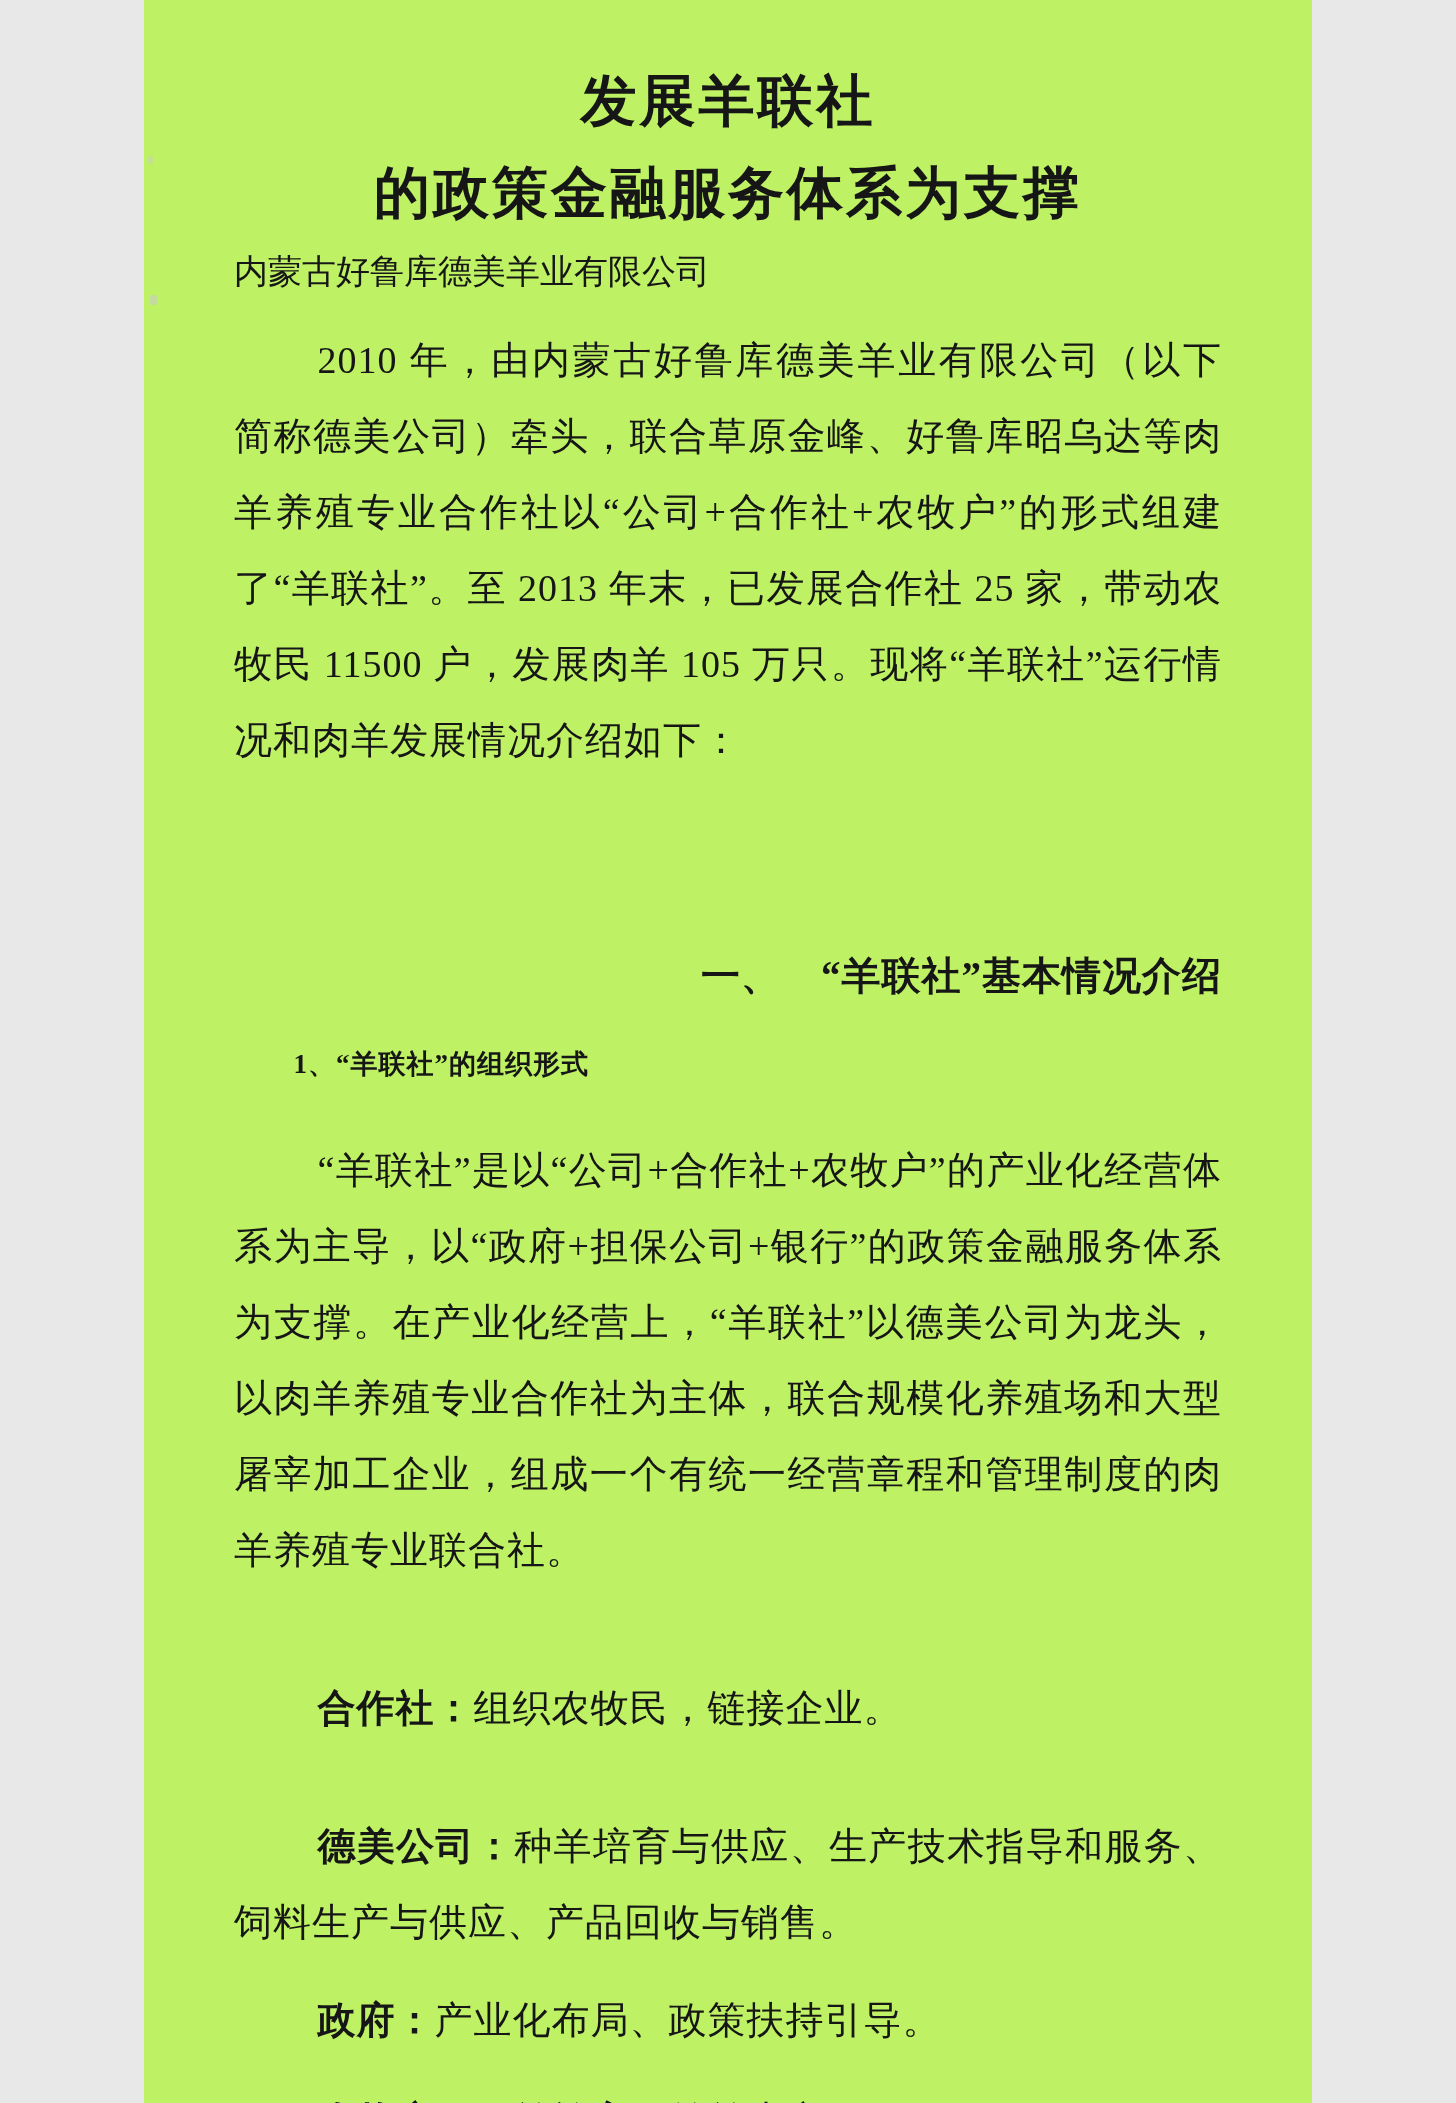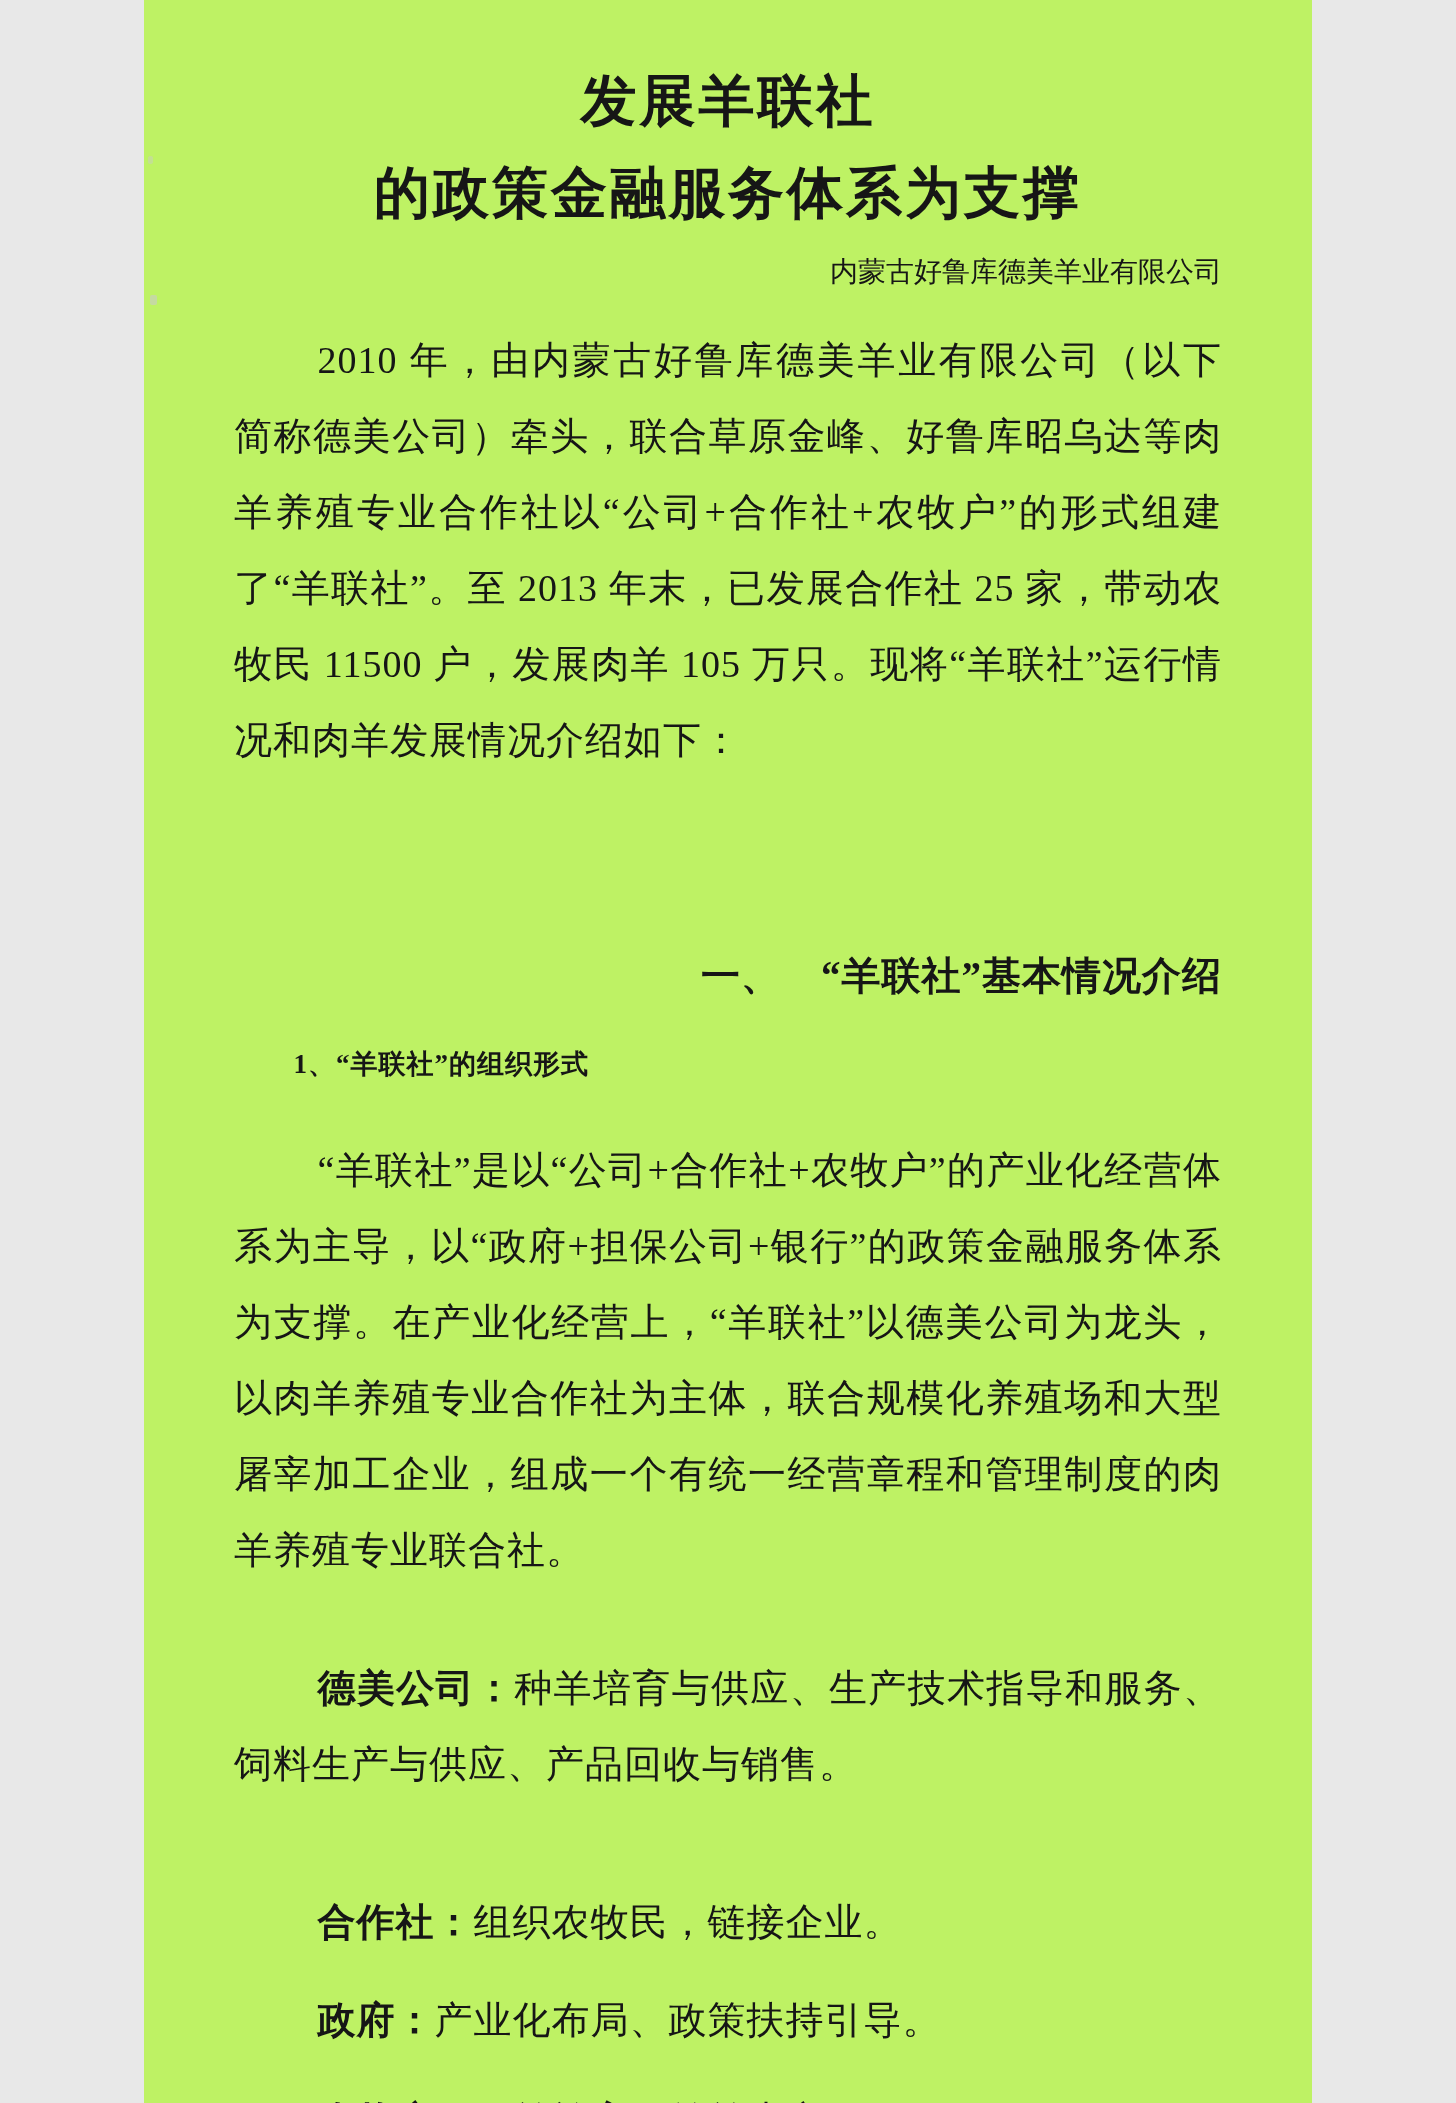"内蒙古好鲁库德美羊业有限公司" .doc-subtitle { font-size: 28px -> 34px; text-align: right -> left }
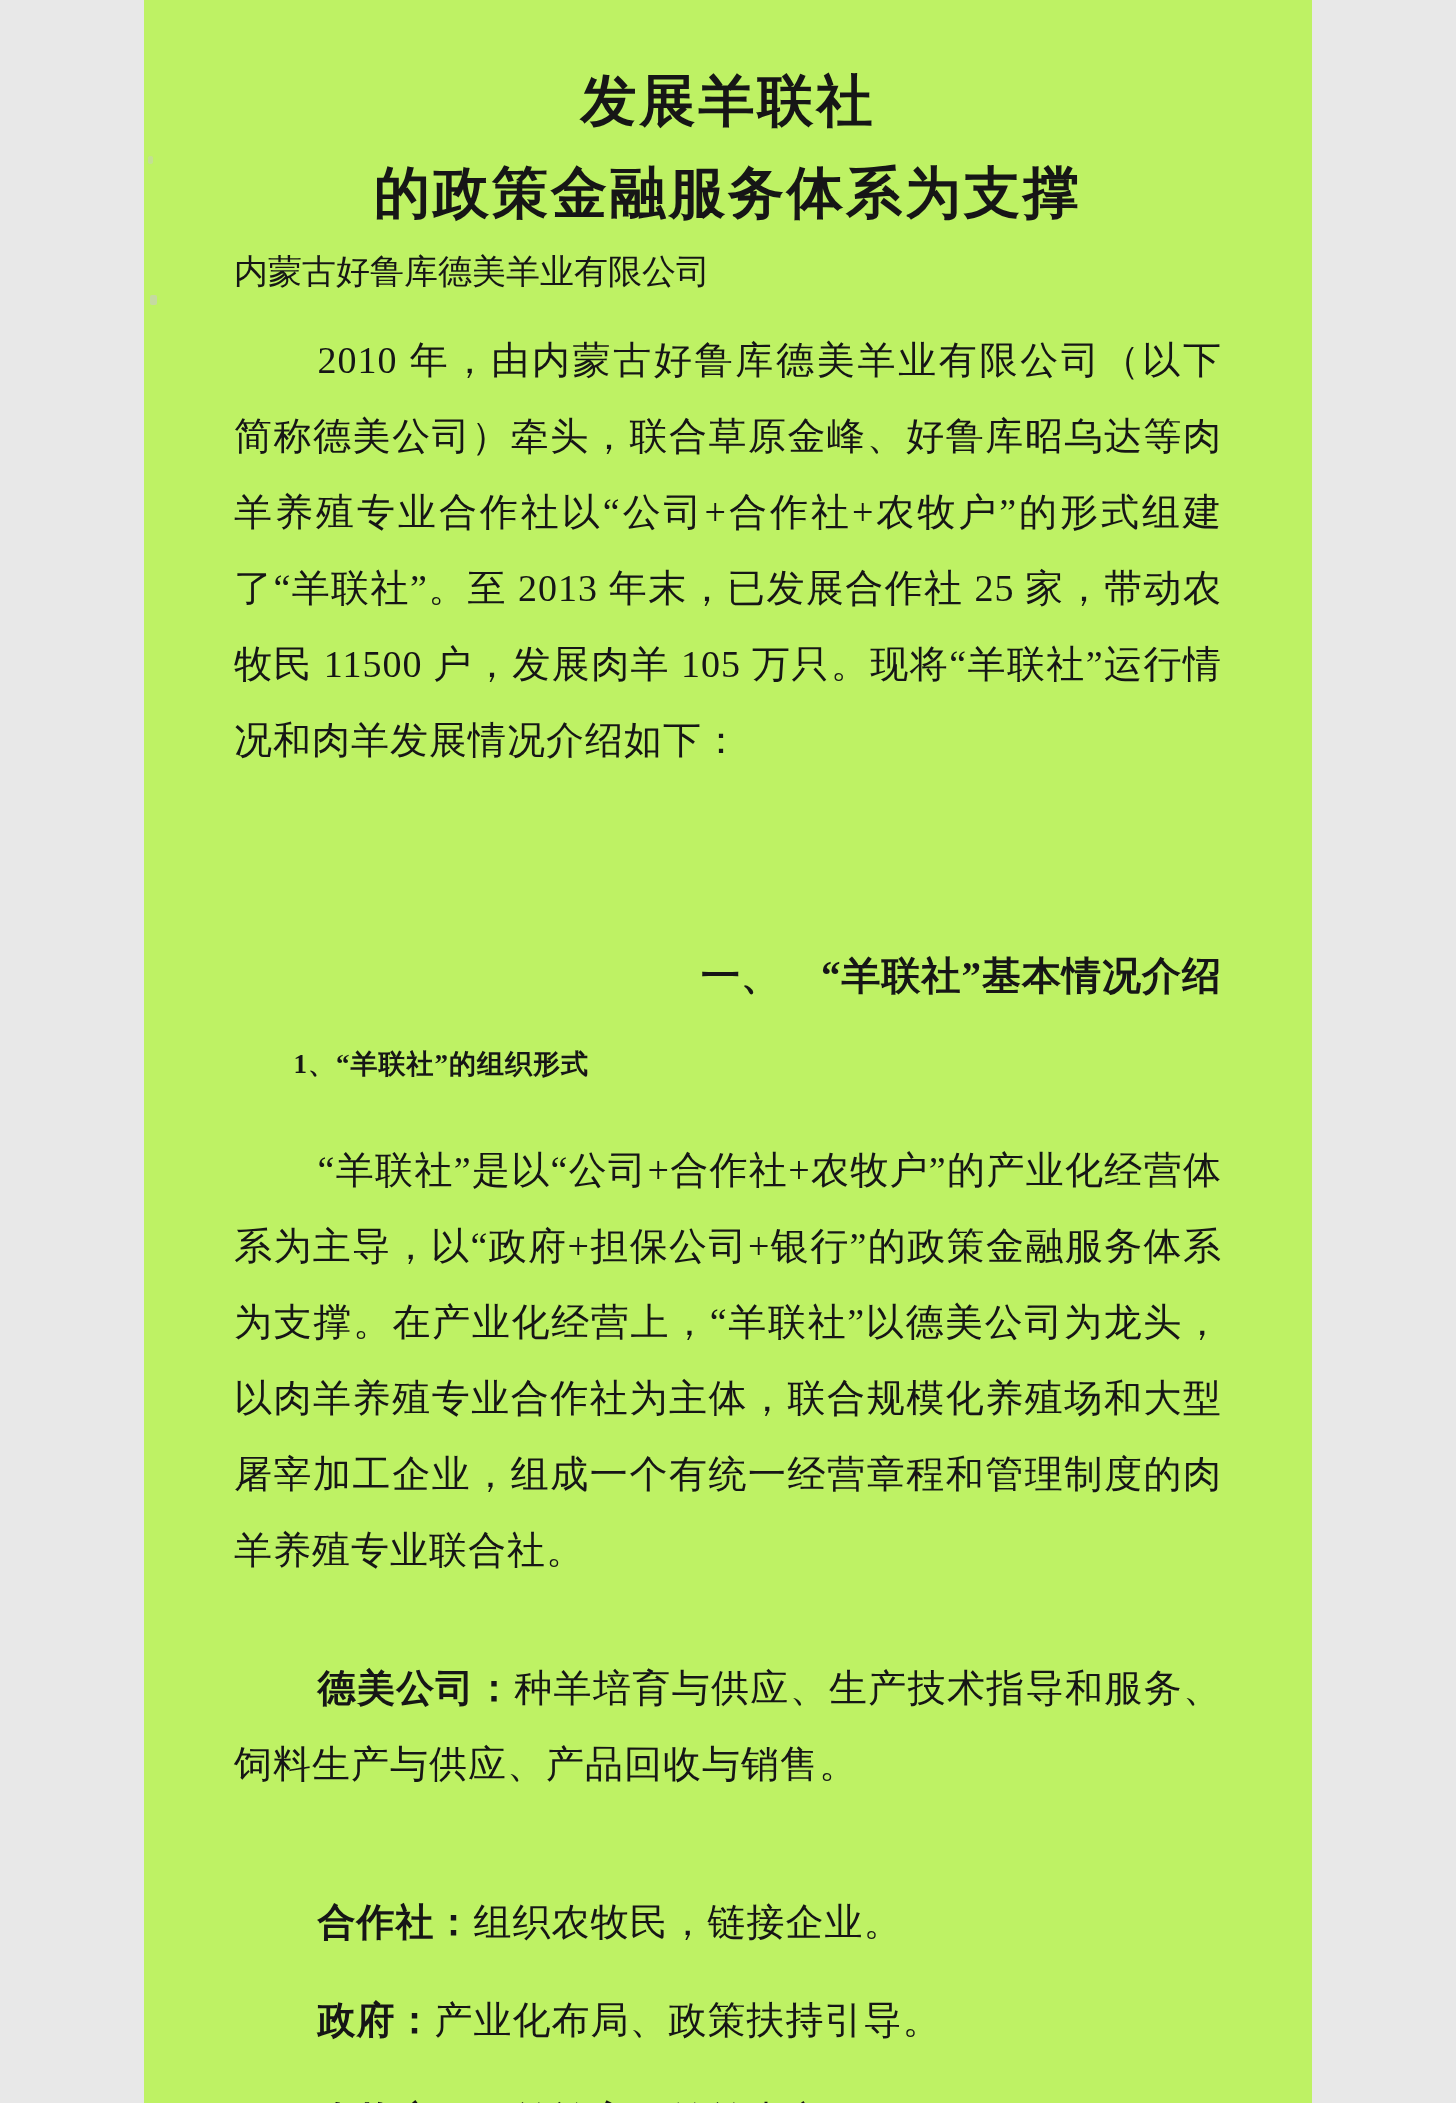"德美公司：种羊培育与供应、生产技术指导和服务、饲料生产与供应、产品回收与销售。" p.body-par { order: before "合作社：组织农牧民，链接企业。" -> after "合作社：组织农牧民，链接企业。" }
